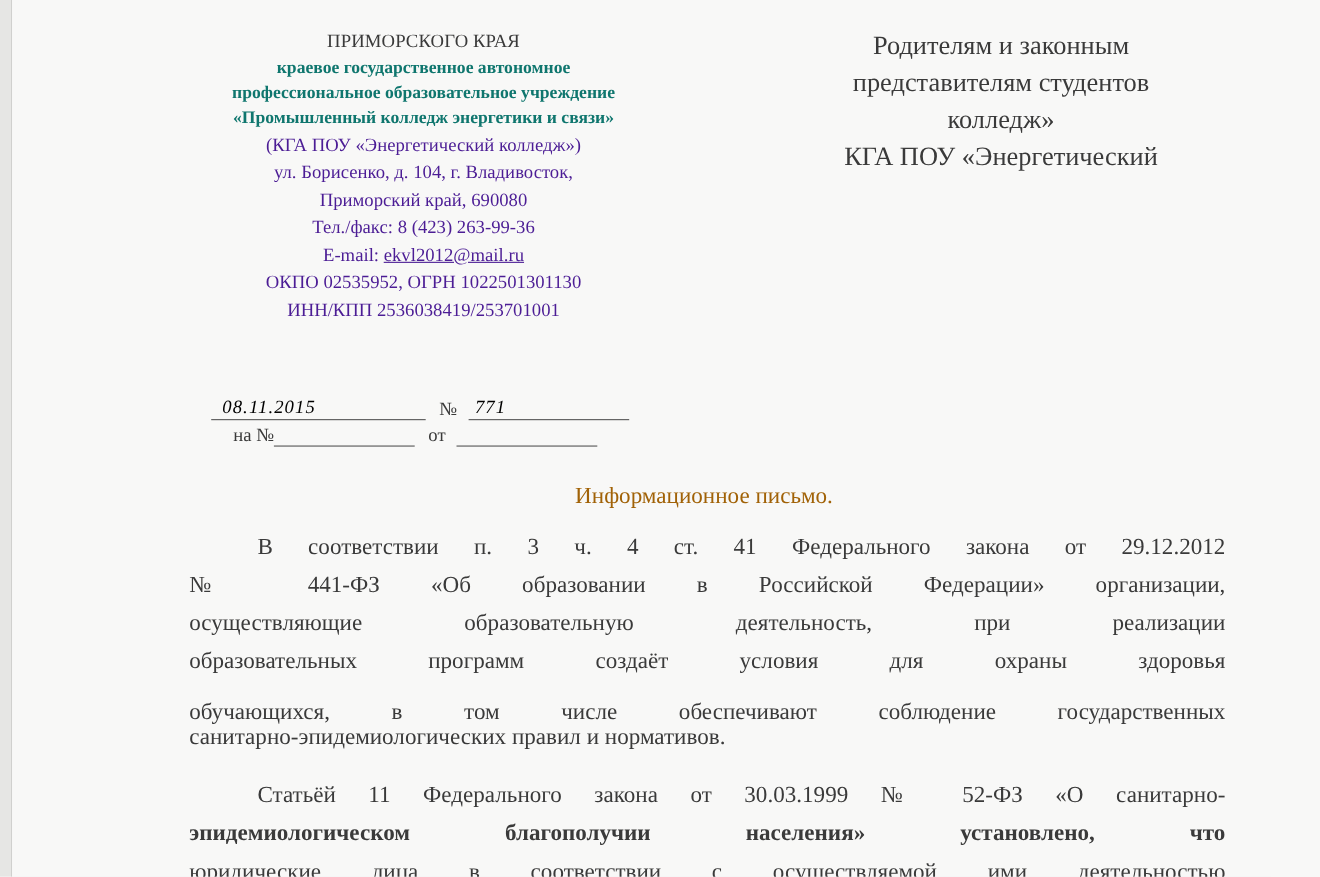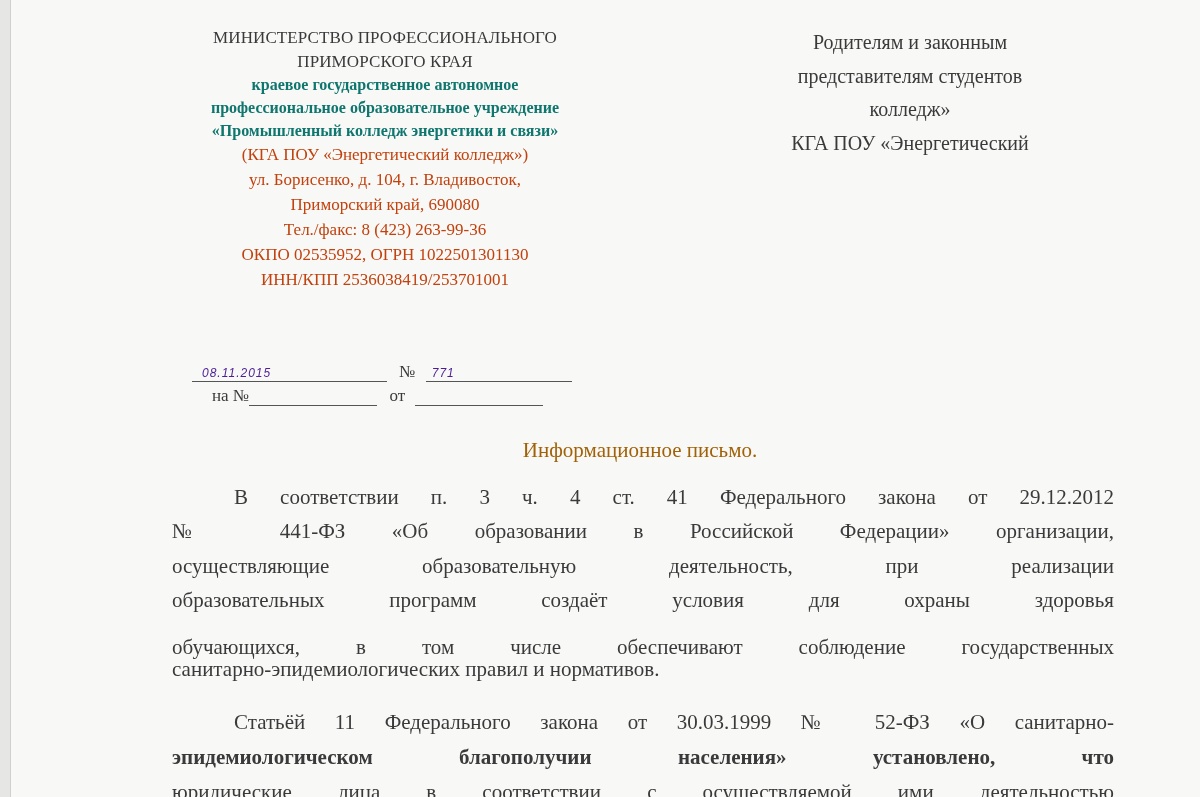"МИНИСТЕРСТВО ПРОФЕССИОНАЛЬНОГО" div.caps { html: <div>МИНИСТЕРСТВО ПРОФЕССИОНАЛЬНОГО</div> -> none }
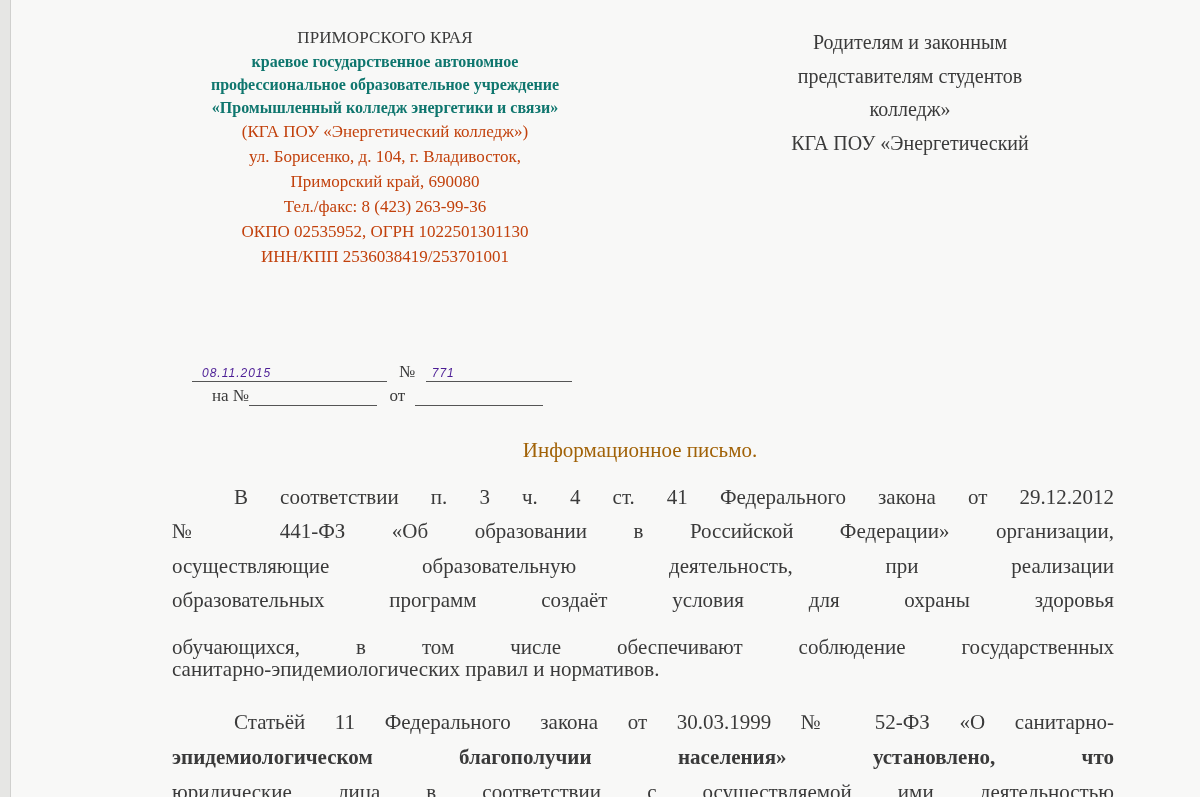"Родителям и законным" .addressee { font-size: 20px -> 24px }
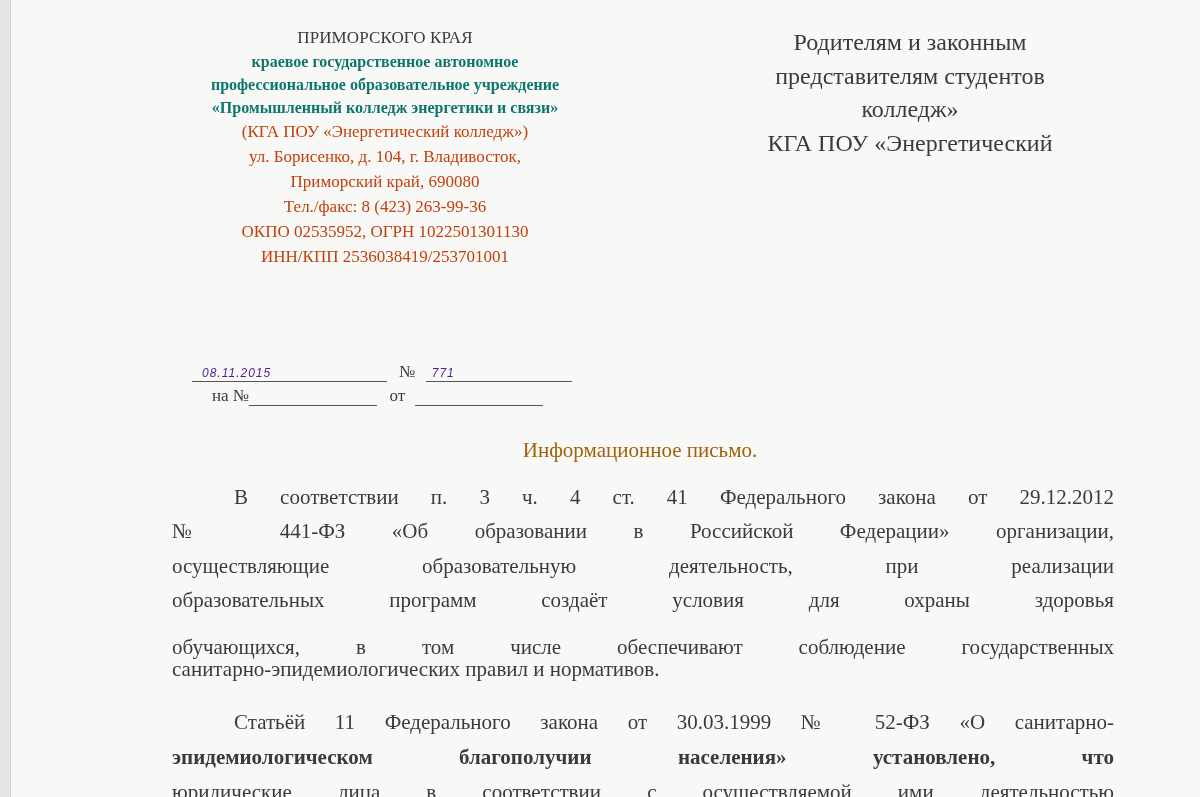"(КГА ПОУ «Энергетический колледж»)" .reg { color: #c2410c -> #4c1d95 }
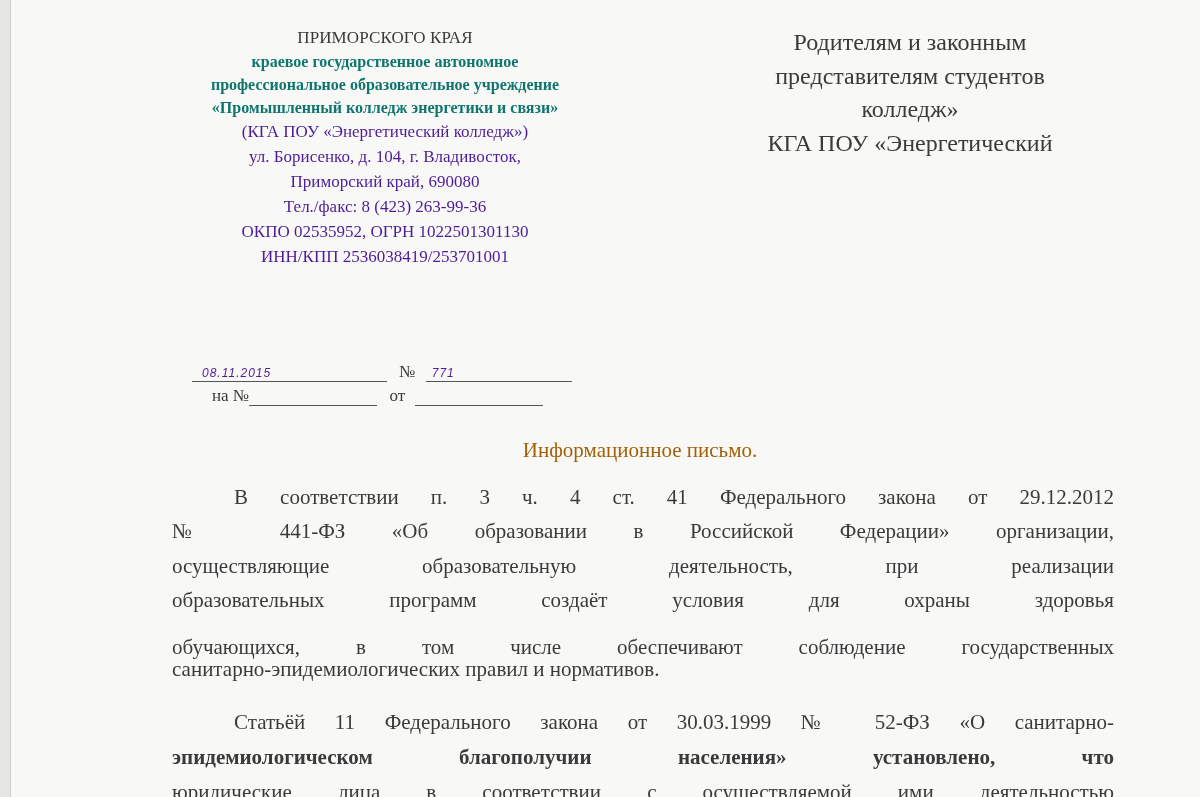"E-mail: ekvl2012@mail.ru" div.reg { html: none -> <div><span>E-mail: </span><span>ekvl2012@mail.ru</span></div> }
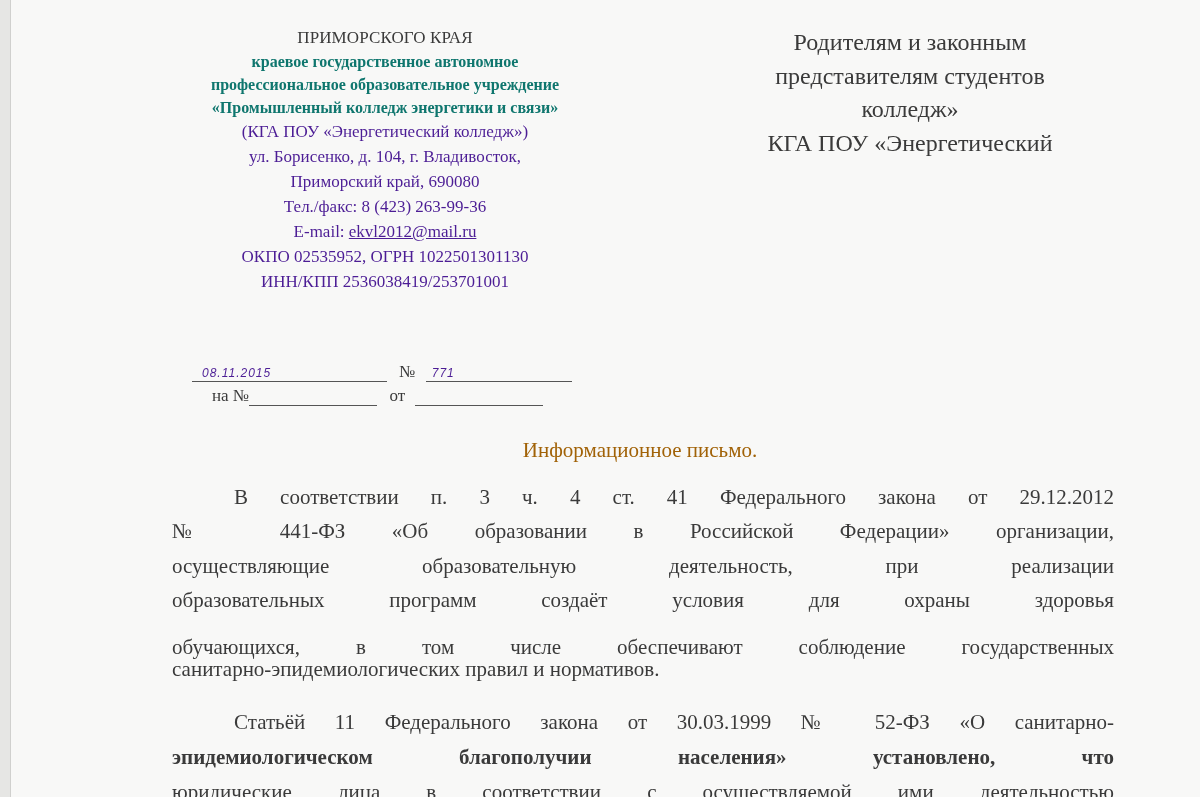"08.11.2015" .hand { color: #4c1d95 -> #000000; font-family: Liberation Sans, sans-serif -> Liberation Serif, serif; font-size: 12px -> 17px }
